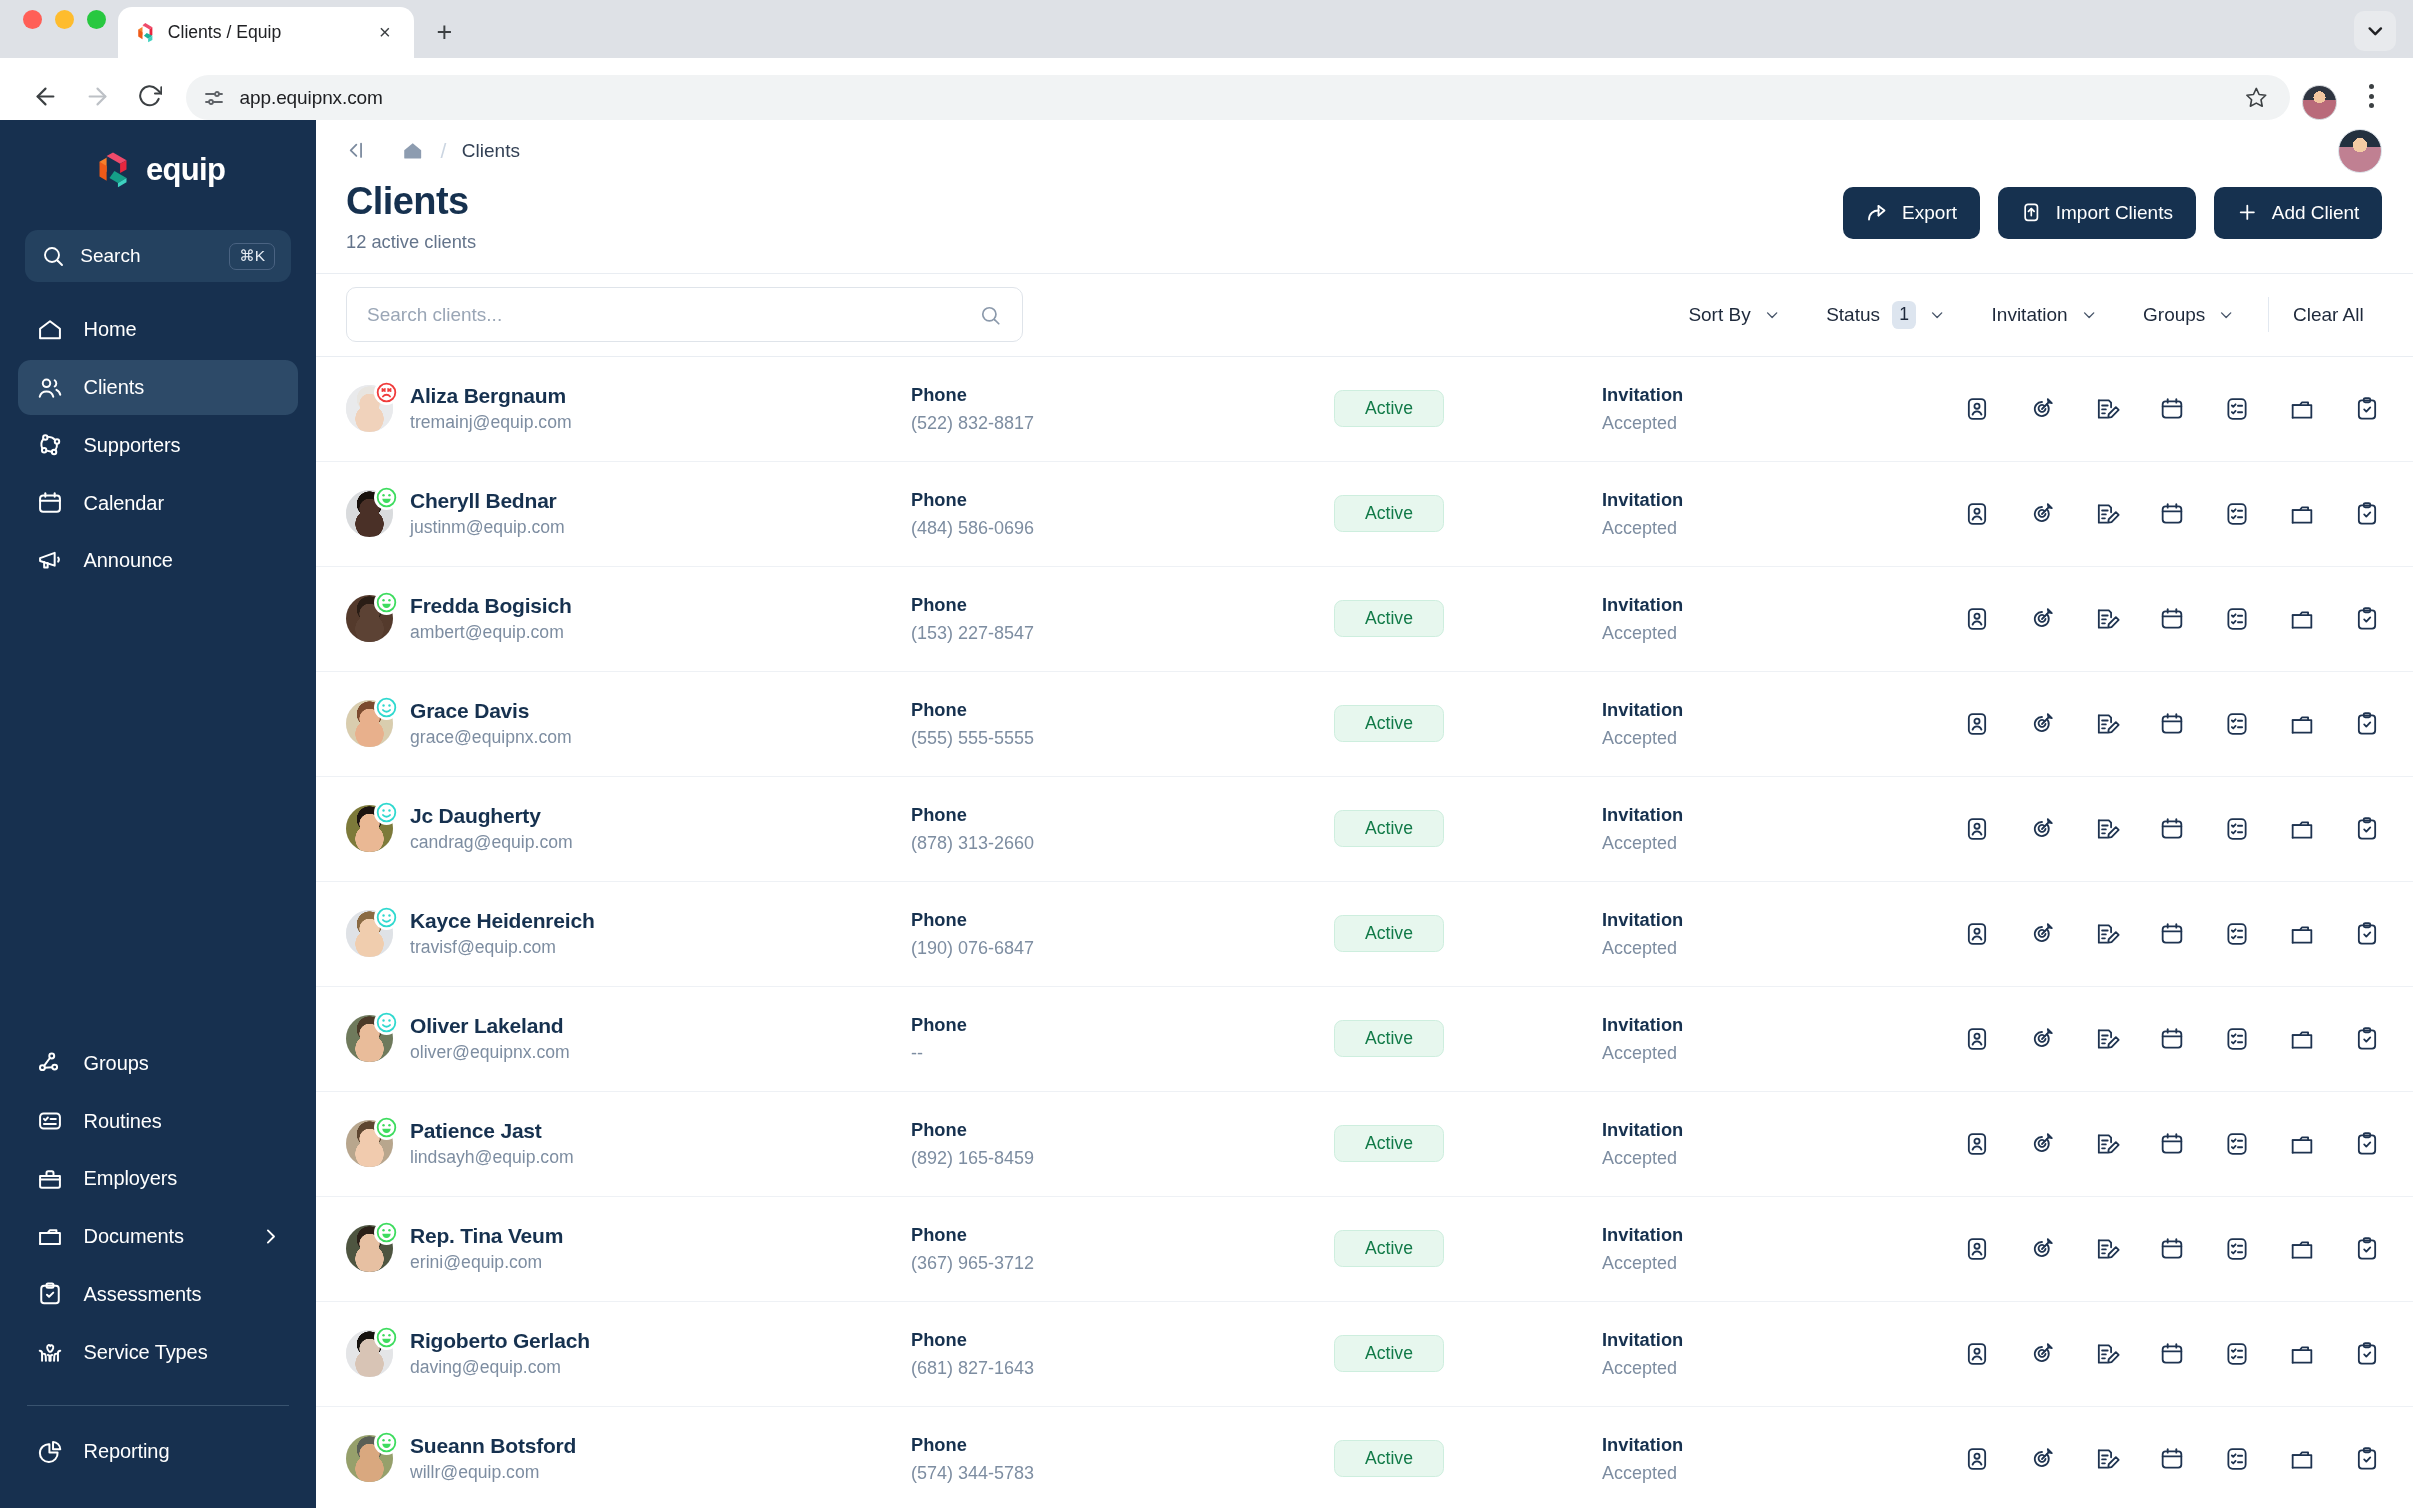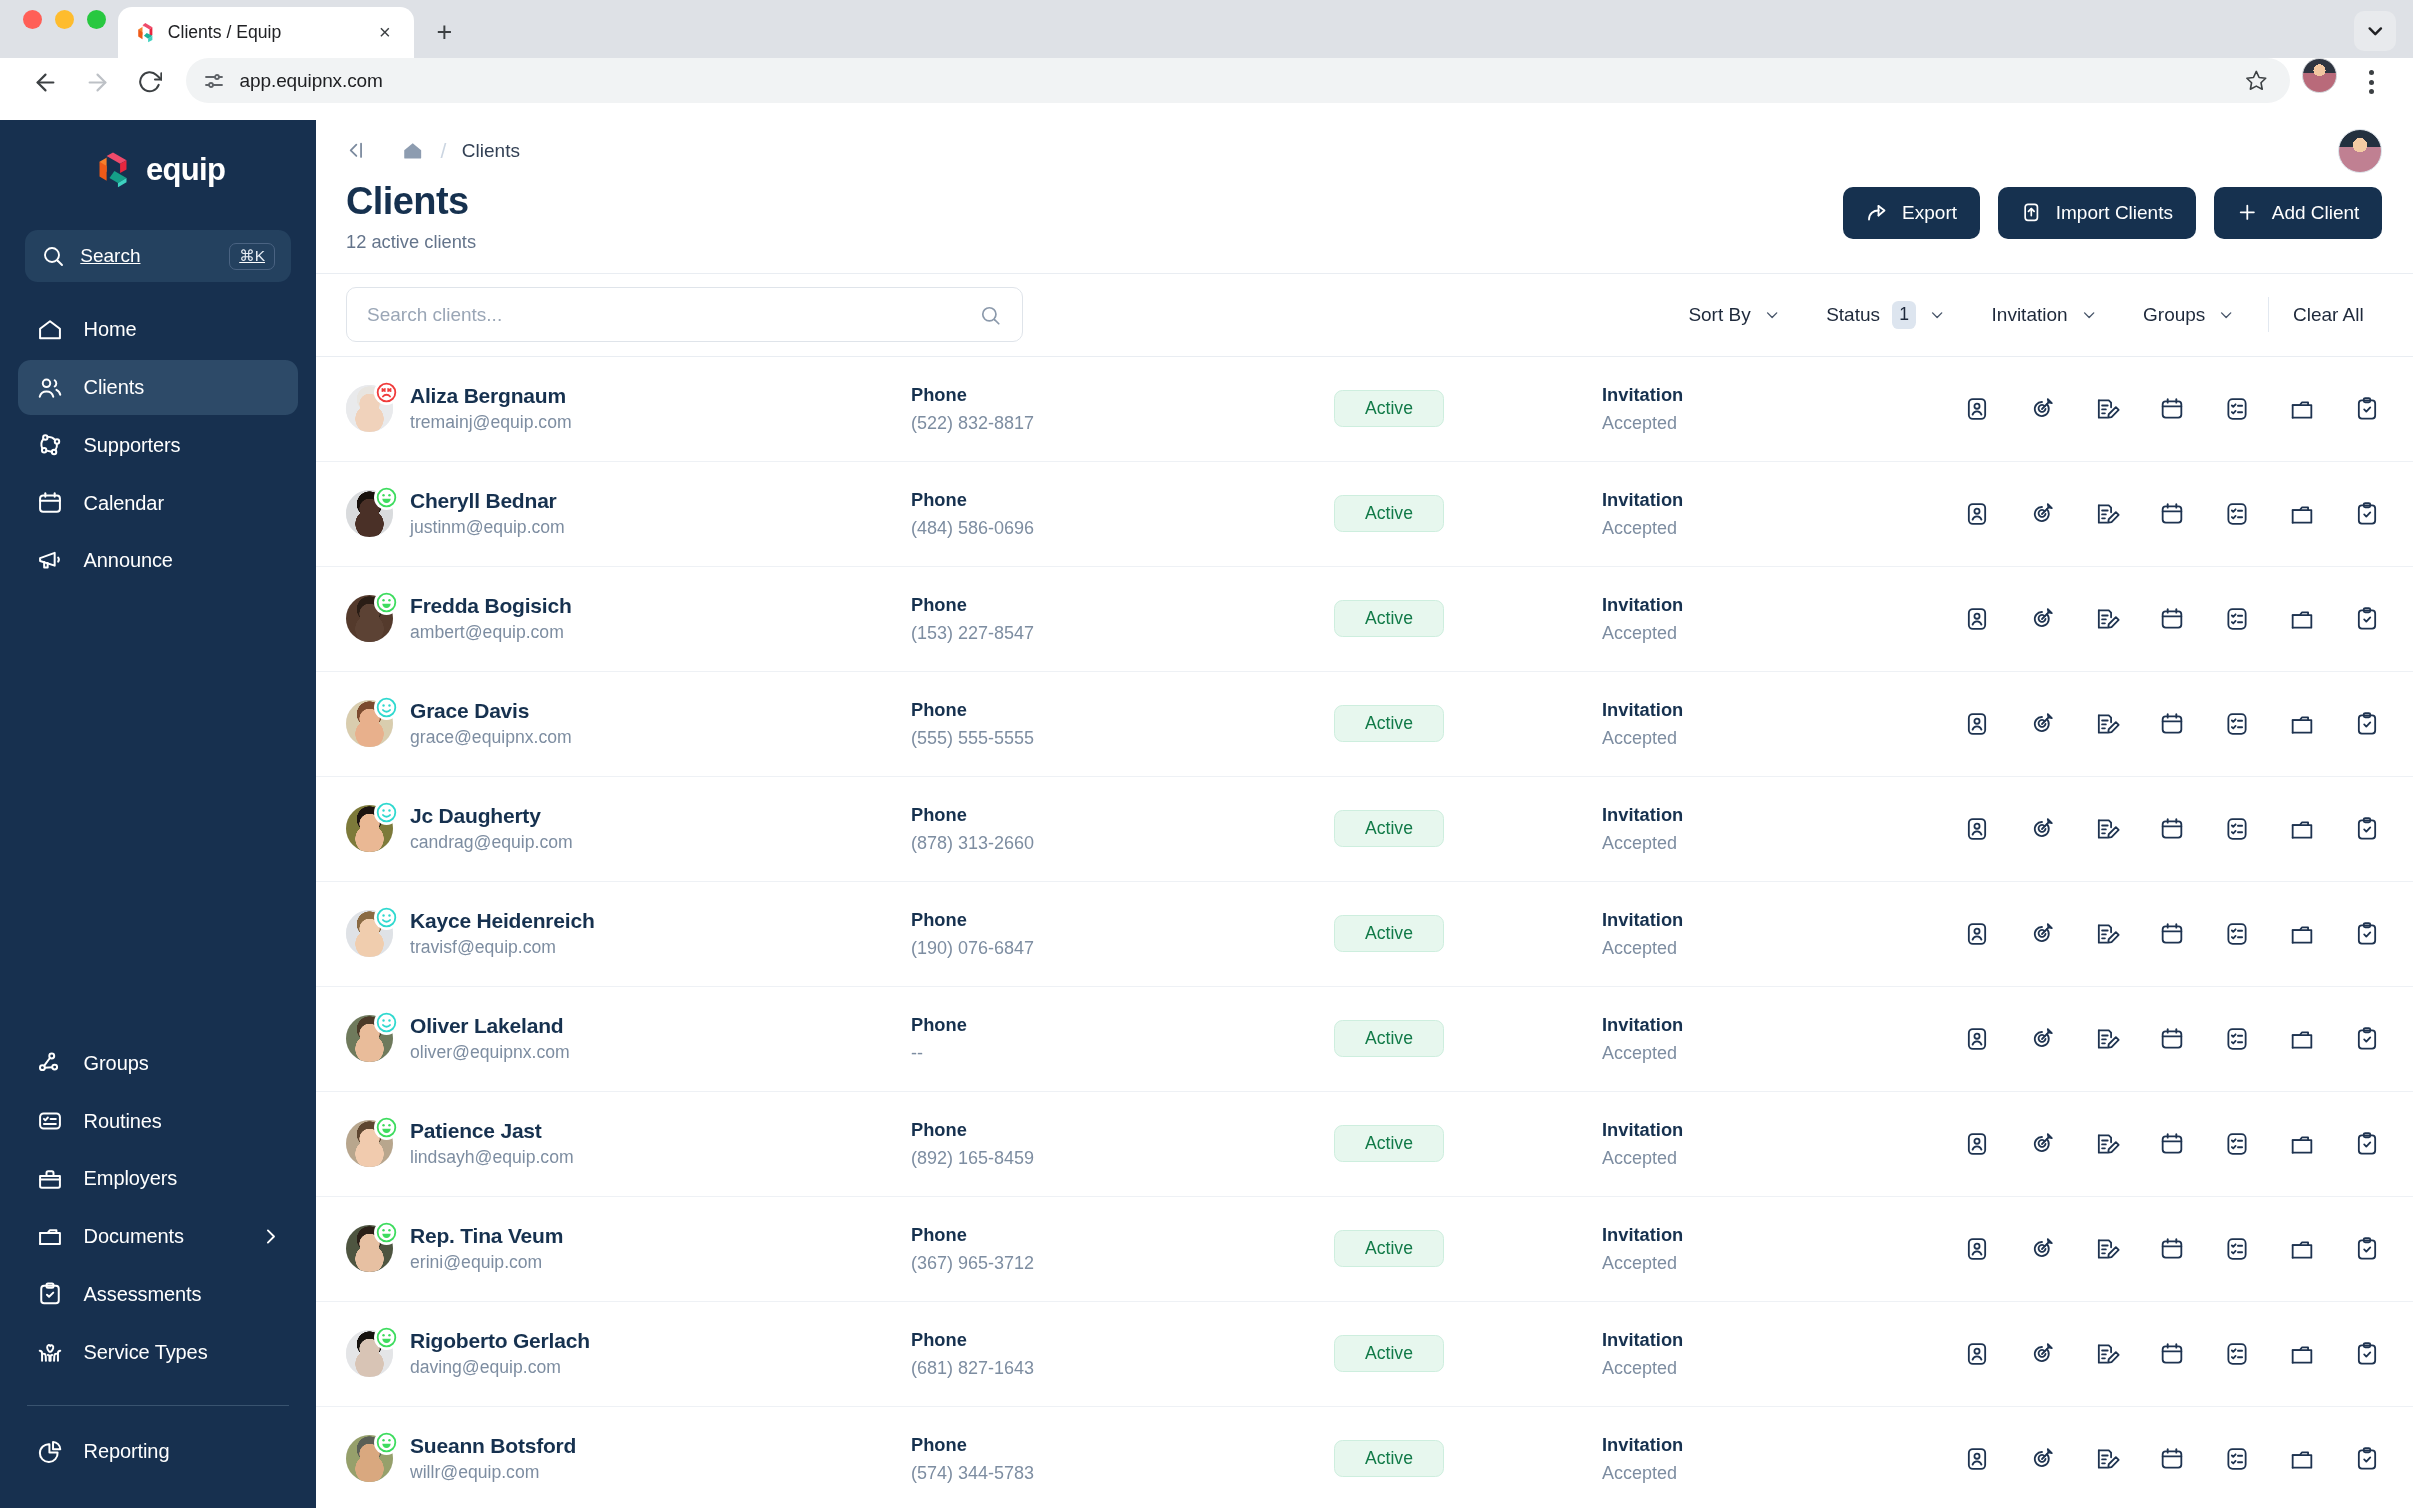"app.equipnx.com" .toolbar { align-items: flex-start -> flex-end }
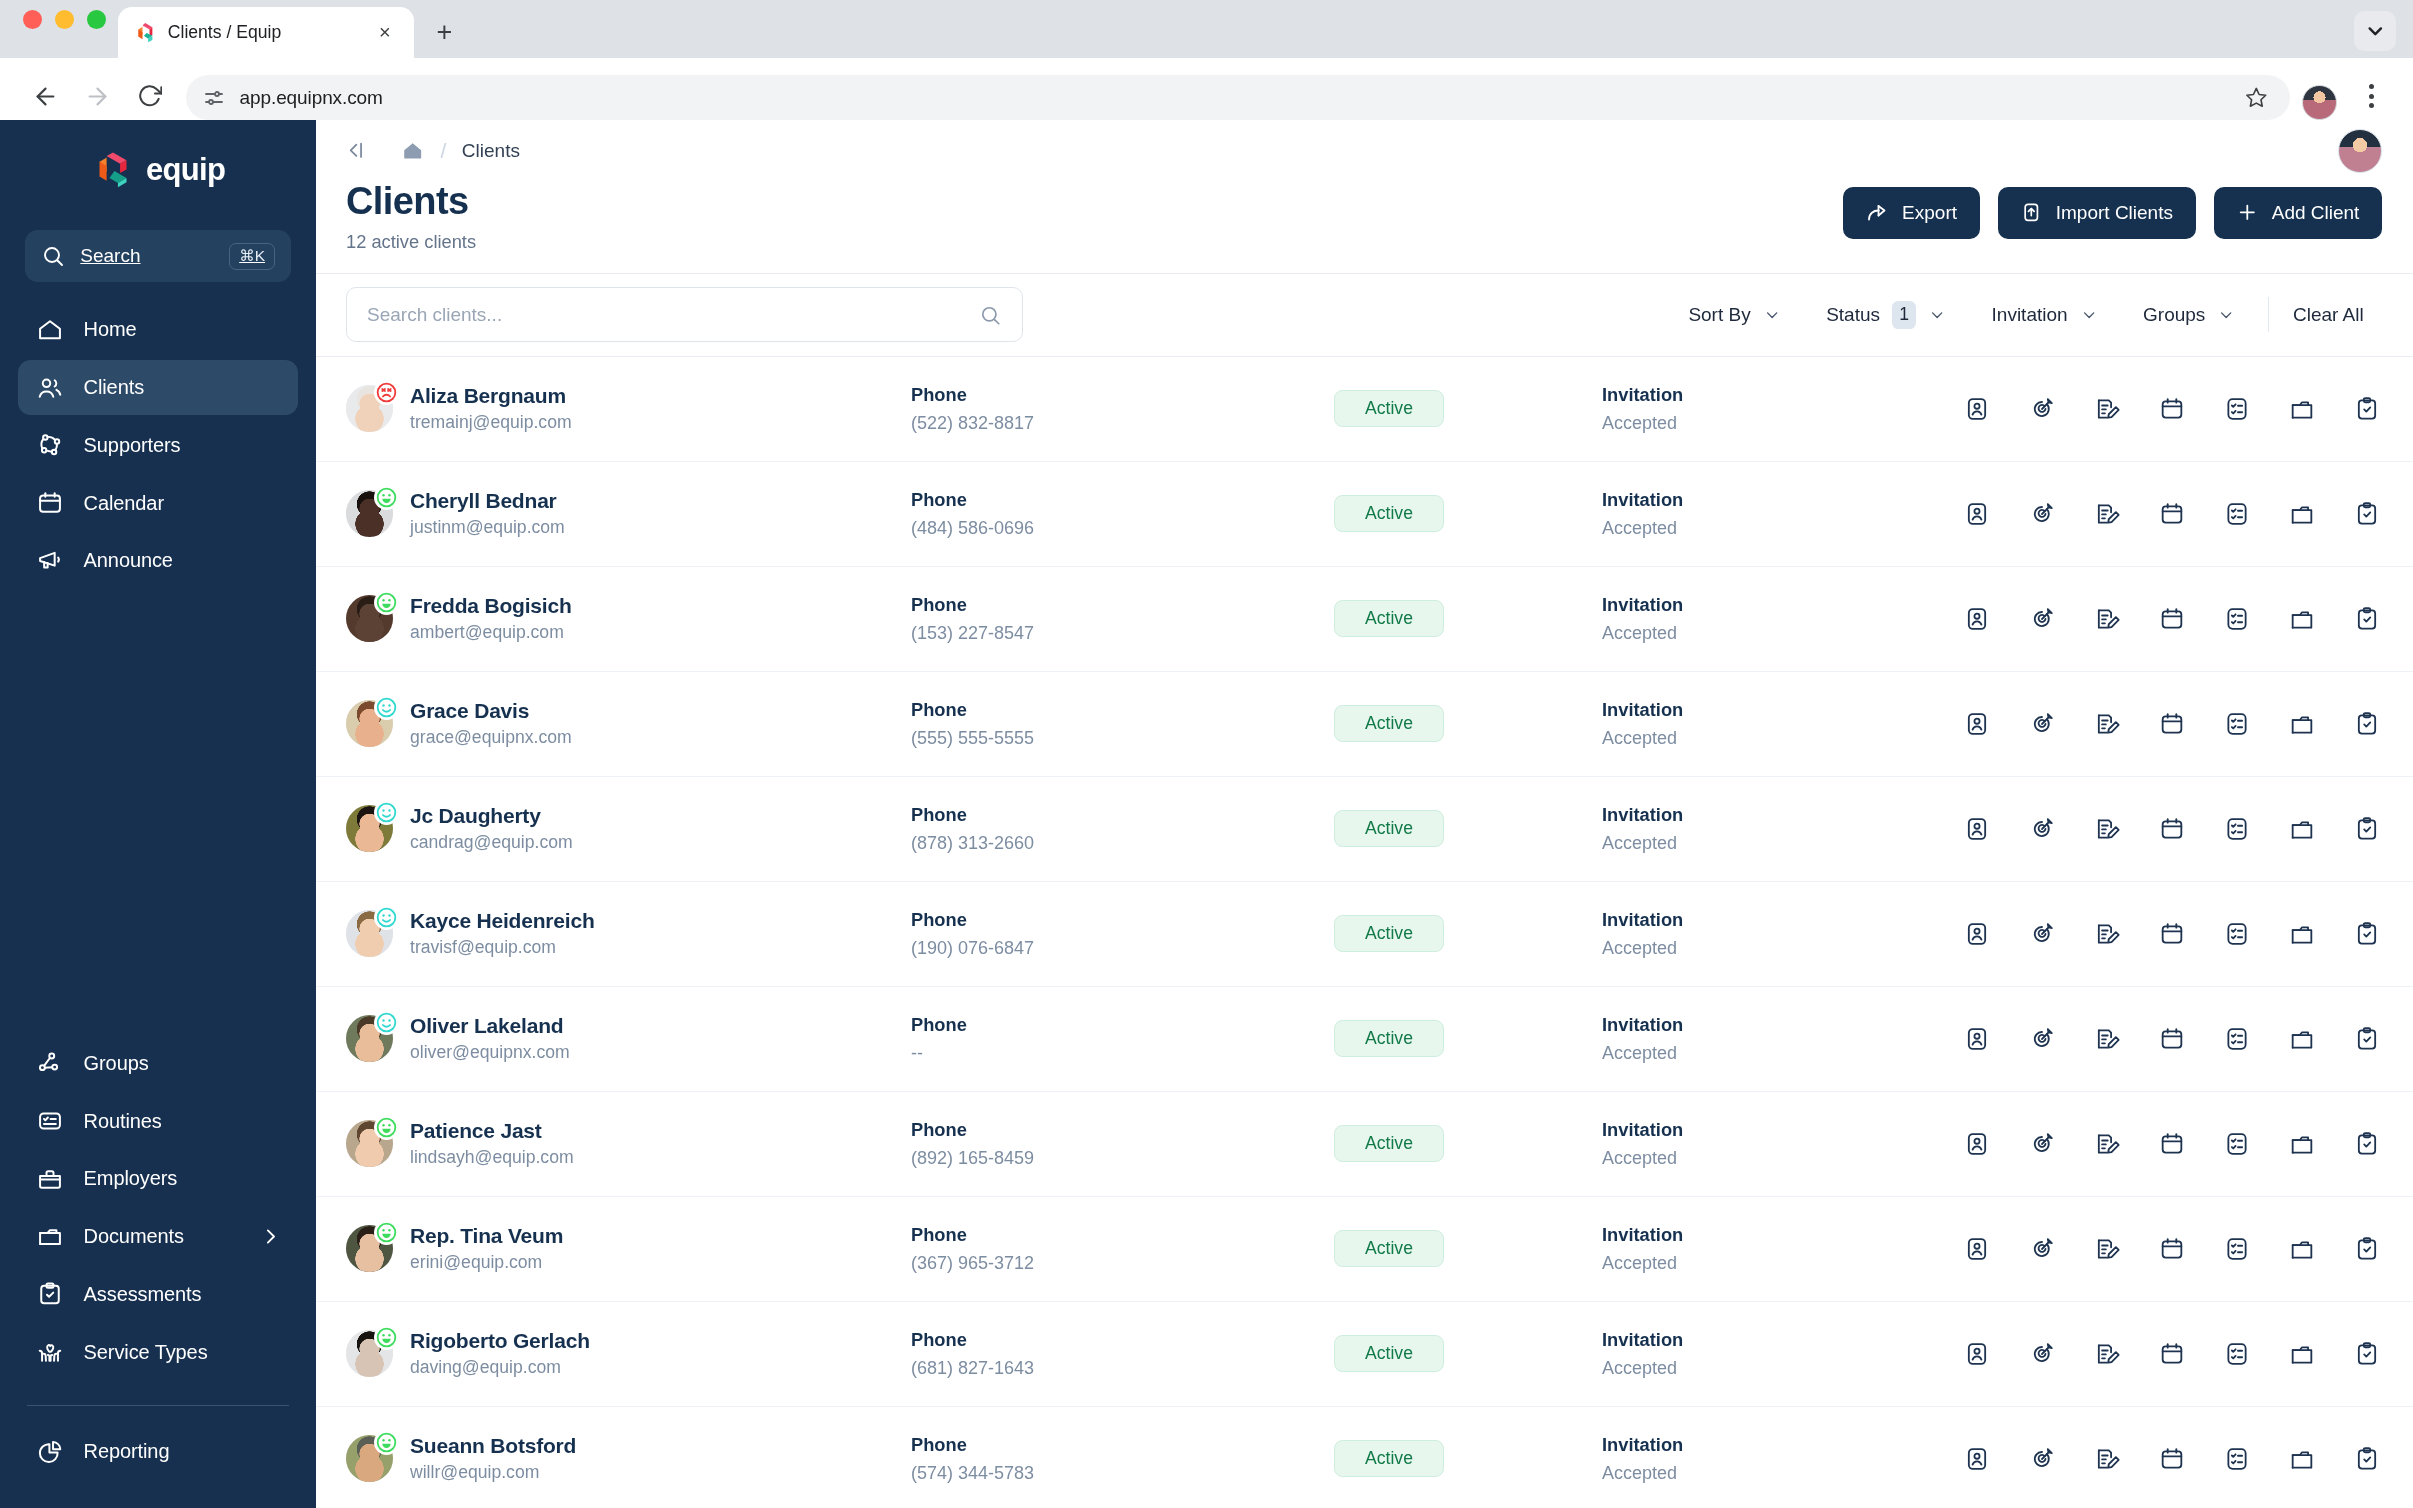"Search" .side-search { text-decoration: underline -> none }
